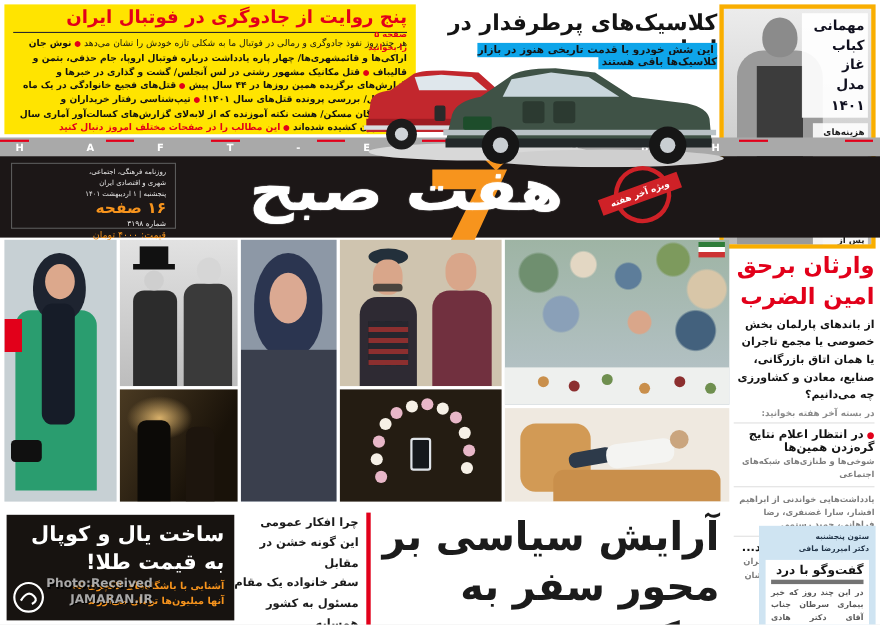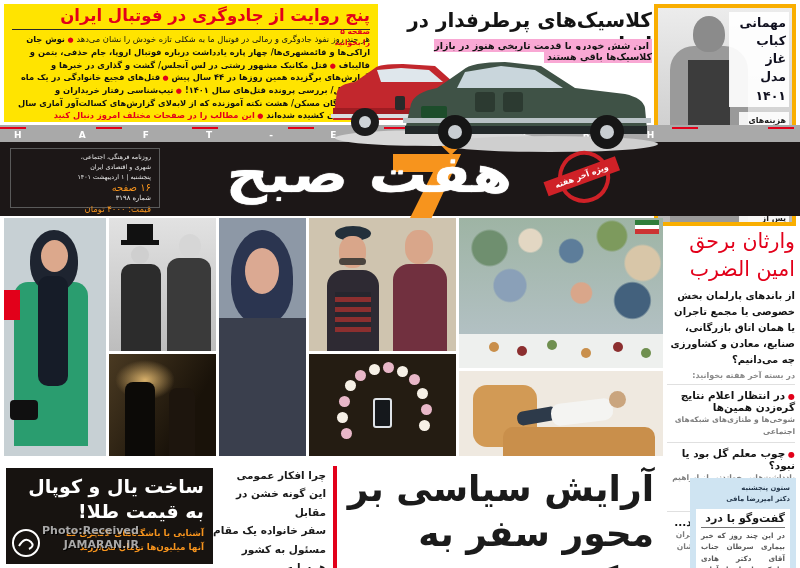"این شش خودرو با قدمت" .classicsSub span { background: #f9a8d4 -> #0ea5e9 }
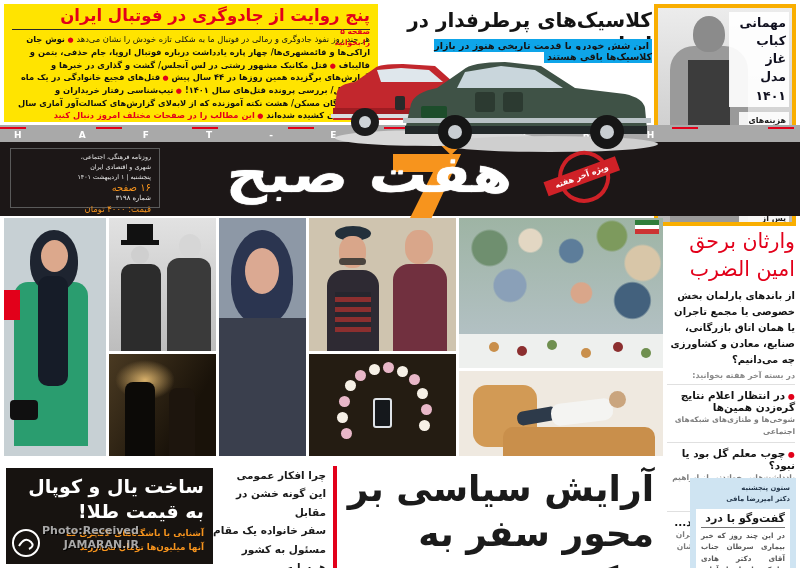"۱۶ صفحه" .infoBox .pages { font-size: 10px -> 14px; font-weight: 400 -> 700 }
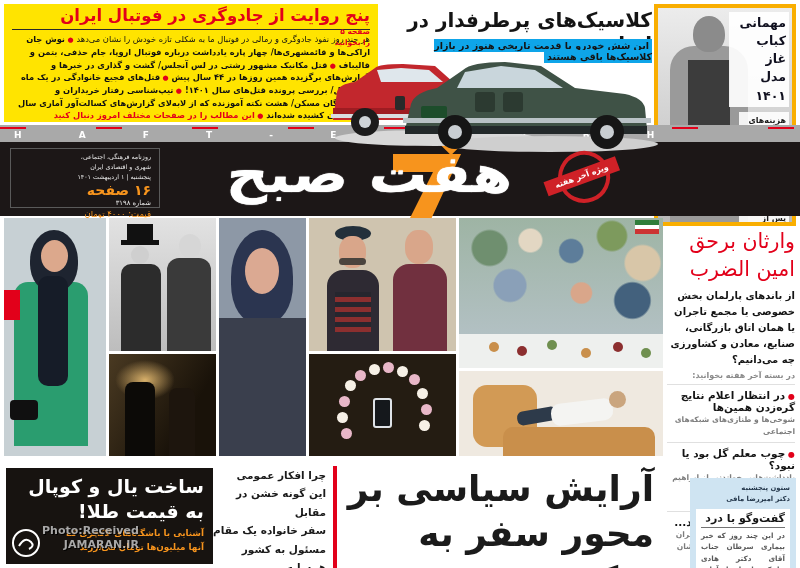"وارثان برحق" .rightCol .redHead { font-weight: 400 -> 700 }
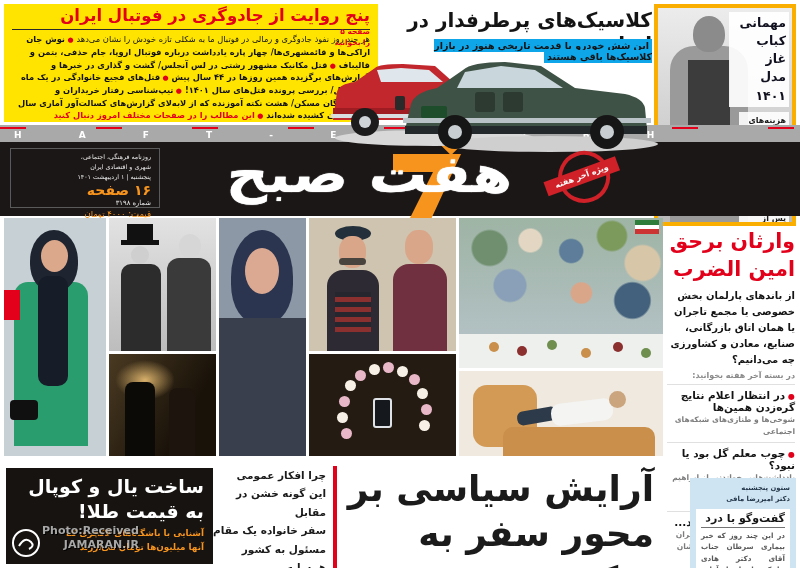"چوب معلم گل بود یا" div.bTitle { html: <div>چوب معلم گل بود یا نبود؟</div> -> none }
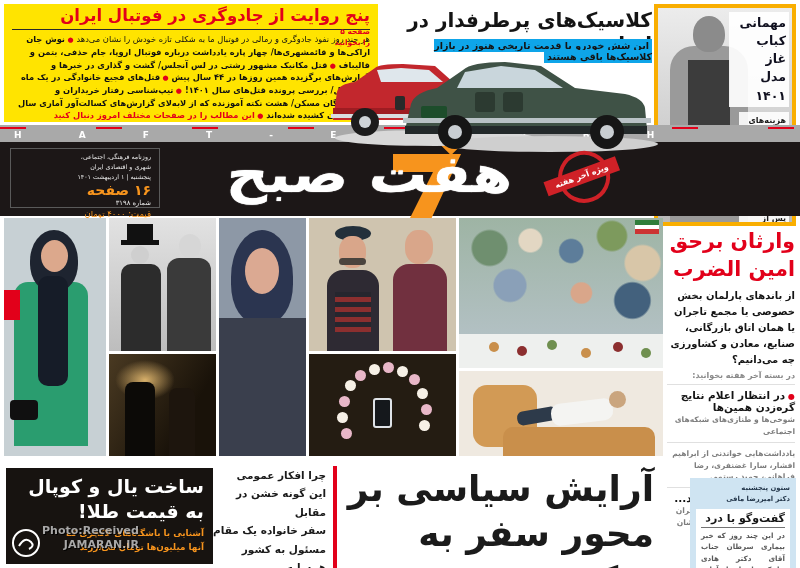"گفت‌وگو با درد" .thuBox .thuTitle { border-bottom: 1px solid #737373 -> 4px solid #737373 }
